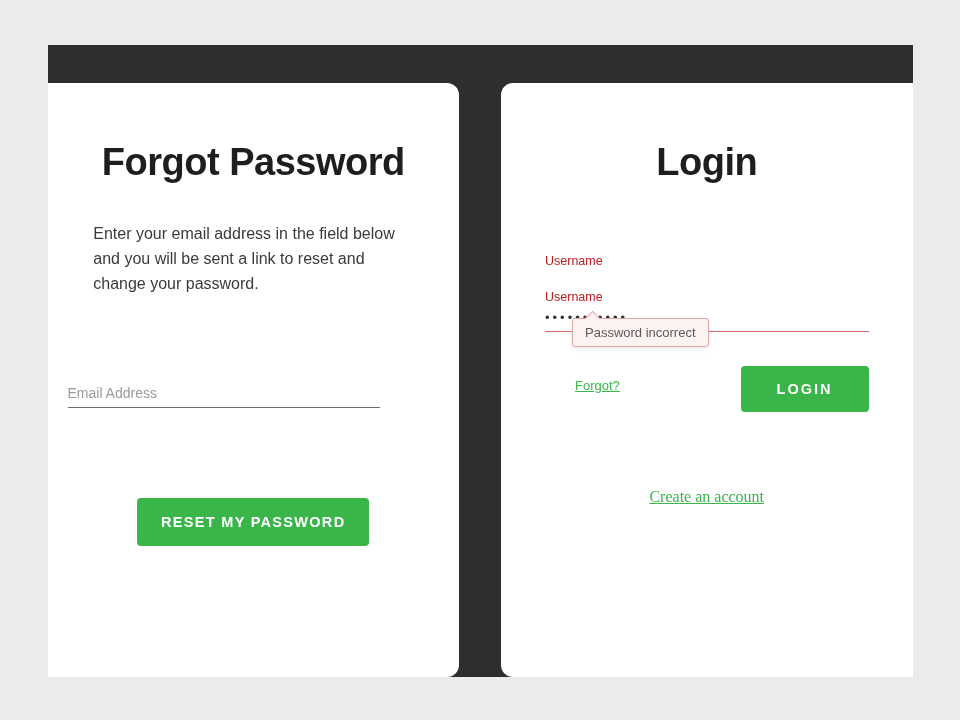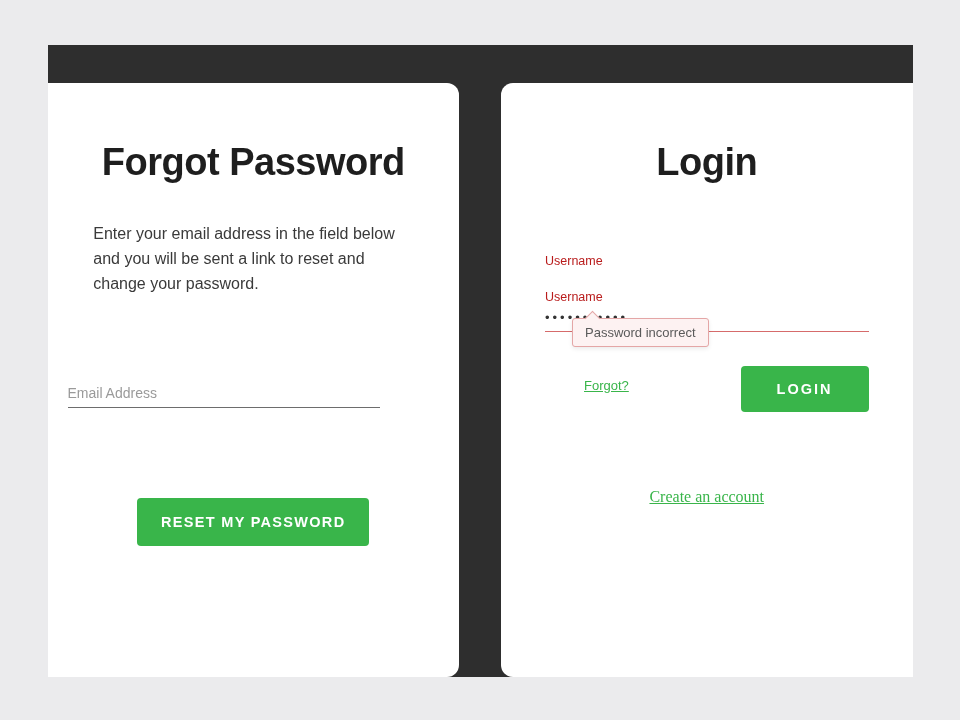"Forgot?" .forgot-link { margin-left: 9px -> none }
